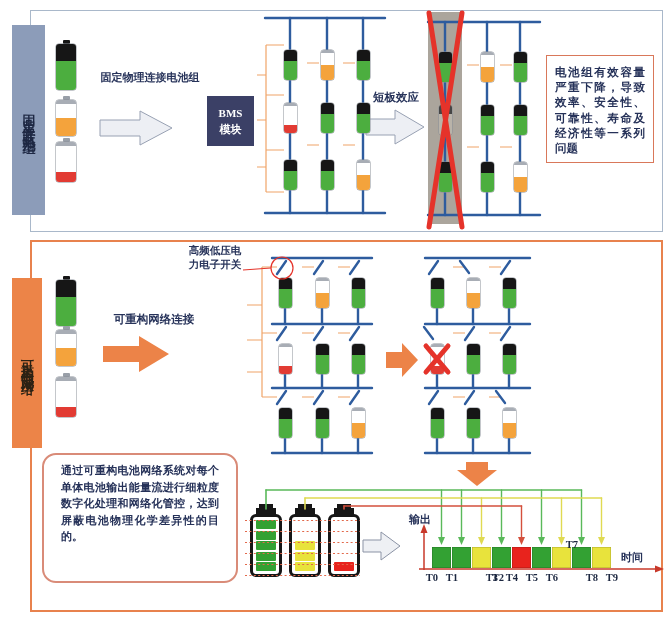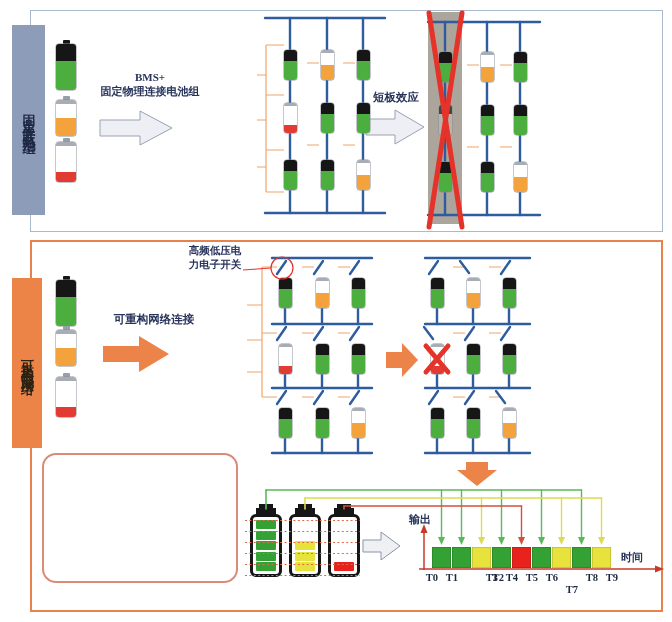"BMS+" div { html: <div>BMS+</div> -> none }
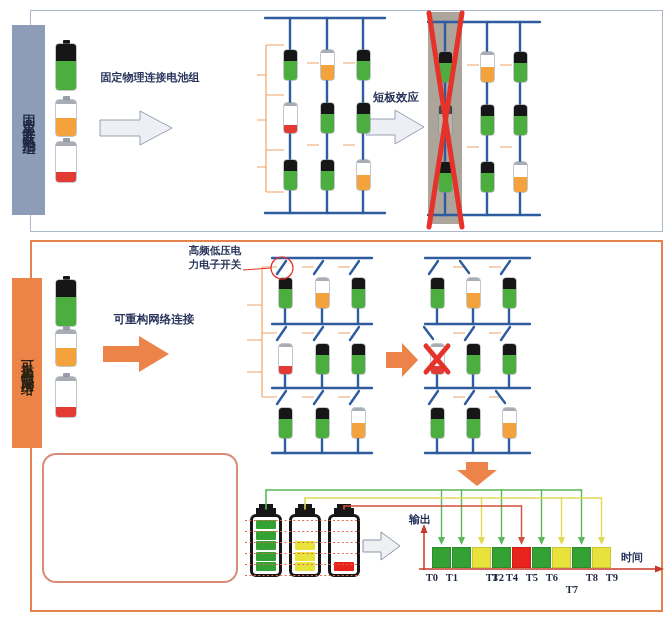"电池组有效容量严重下降，导致效率、安全性、可靠性、寿命及经济性等一系列问题" div.note { html: none -> <div>电池组有效容量严重下降，导致效率、安全性、可靠性、寿命及经济性等一系列问题</div> }
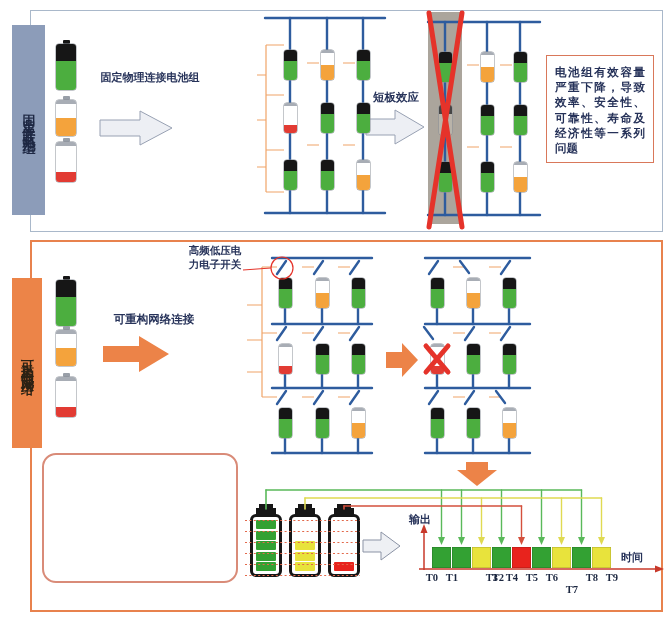"BMS" div.navy { html: none -> <div> <div>BMS</div> <div>模块</div> </div> }
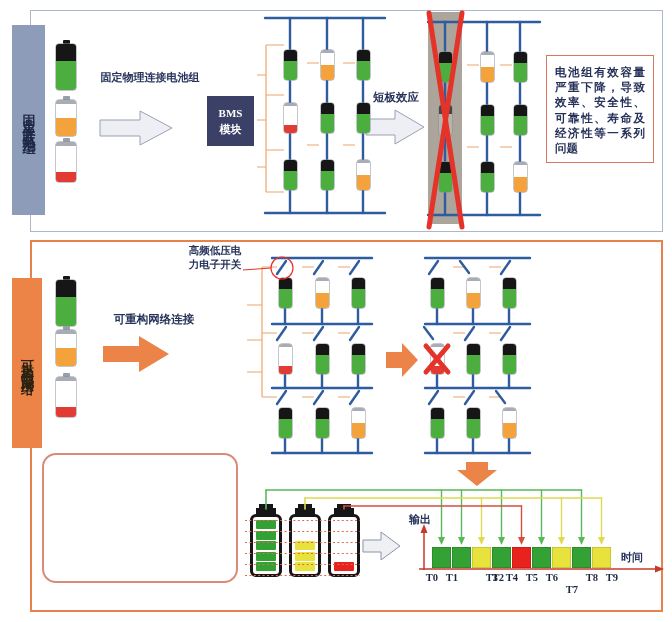"通过可重构电池网络系统对每个单体电池输出能量流进行细粒度数字化处理和网络化管控，" div.core-b { html: none -> <div>通过可重构电池网络系统对每个单体电池输出能量流进行细粒度数字化处理和网络化管控，达到屏蔽电池物理化学差异性的目的。</div> }
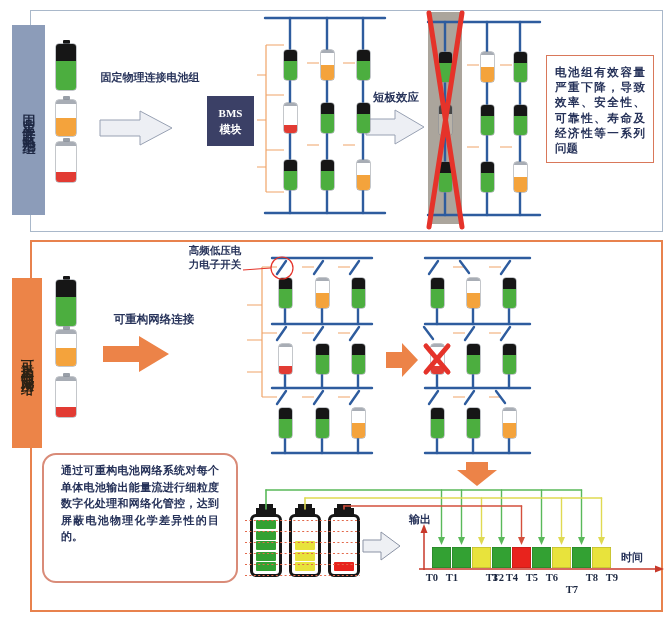"T7" div.tl-tick { top: 584px -> 539px }
